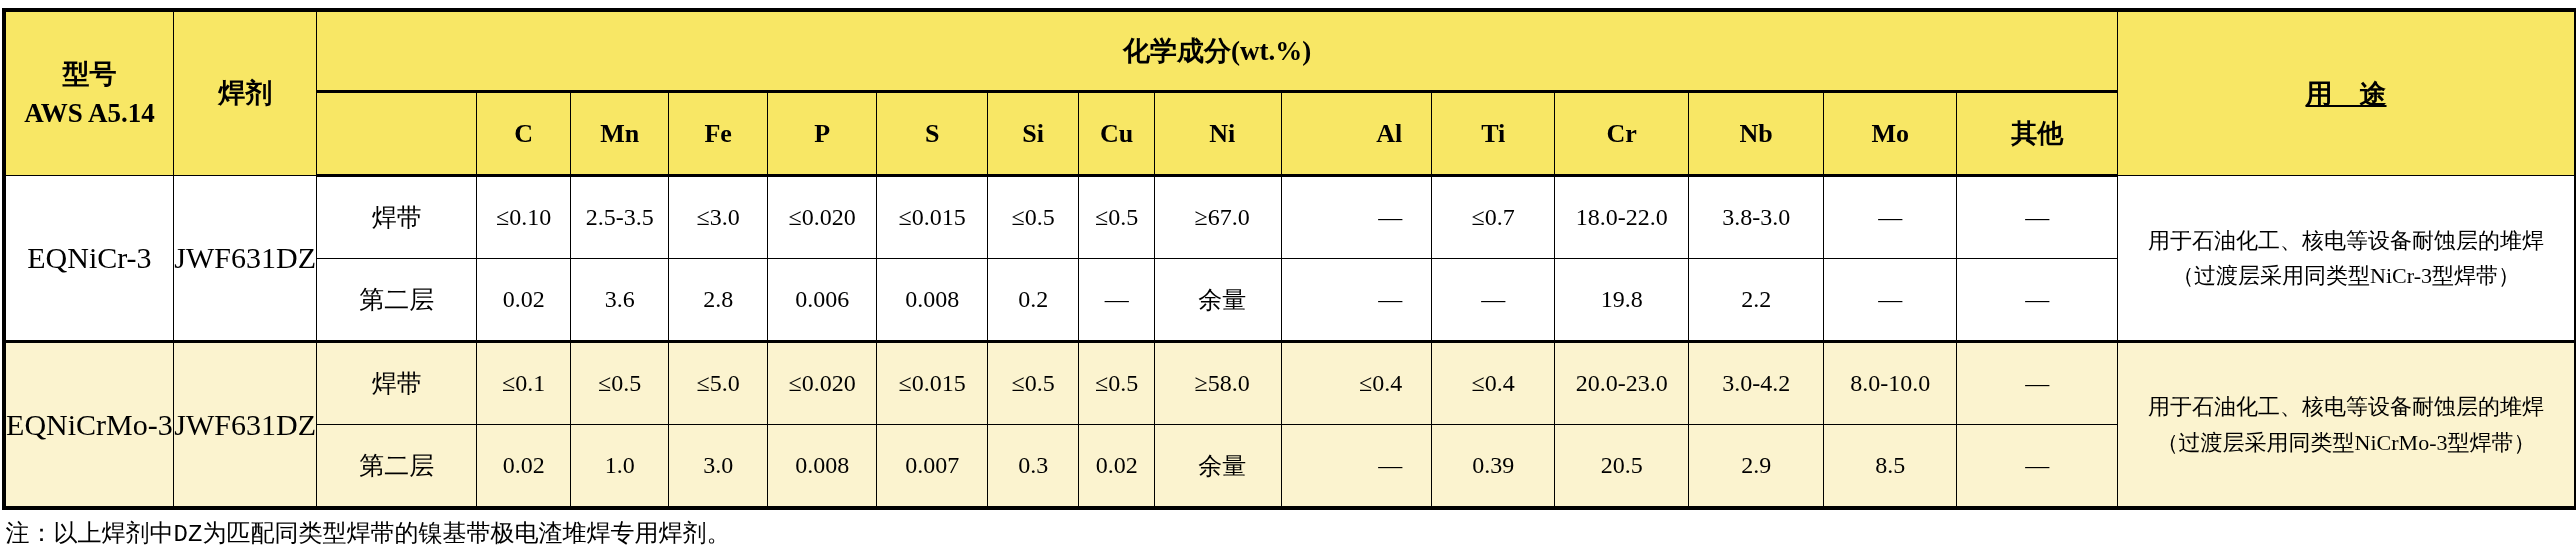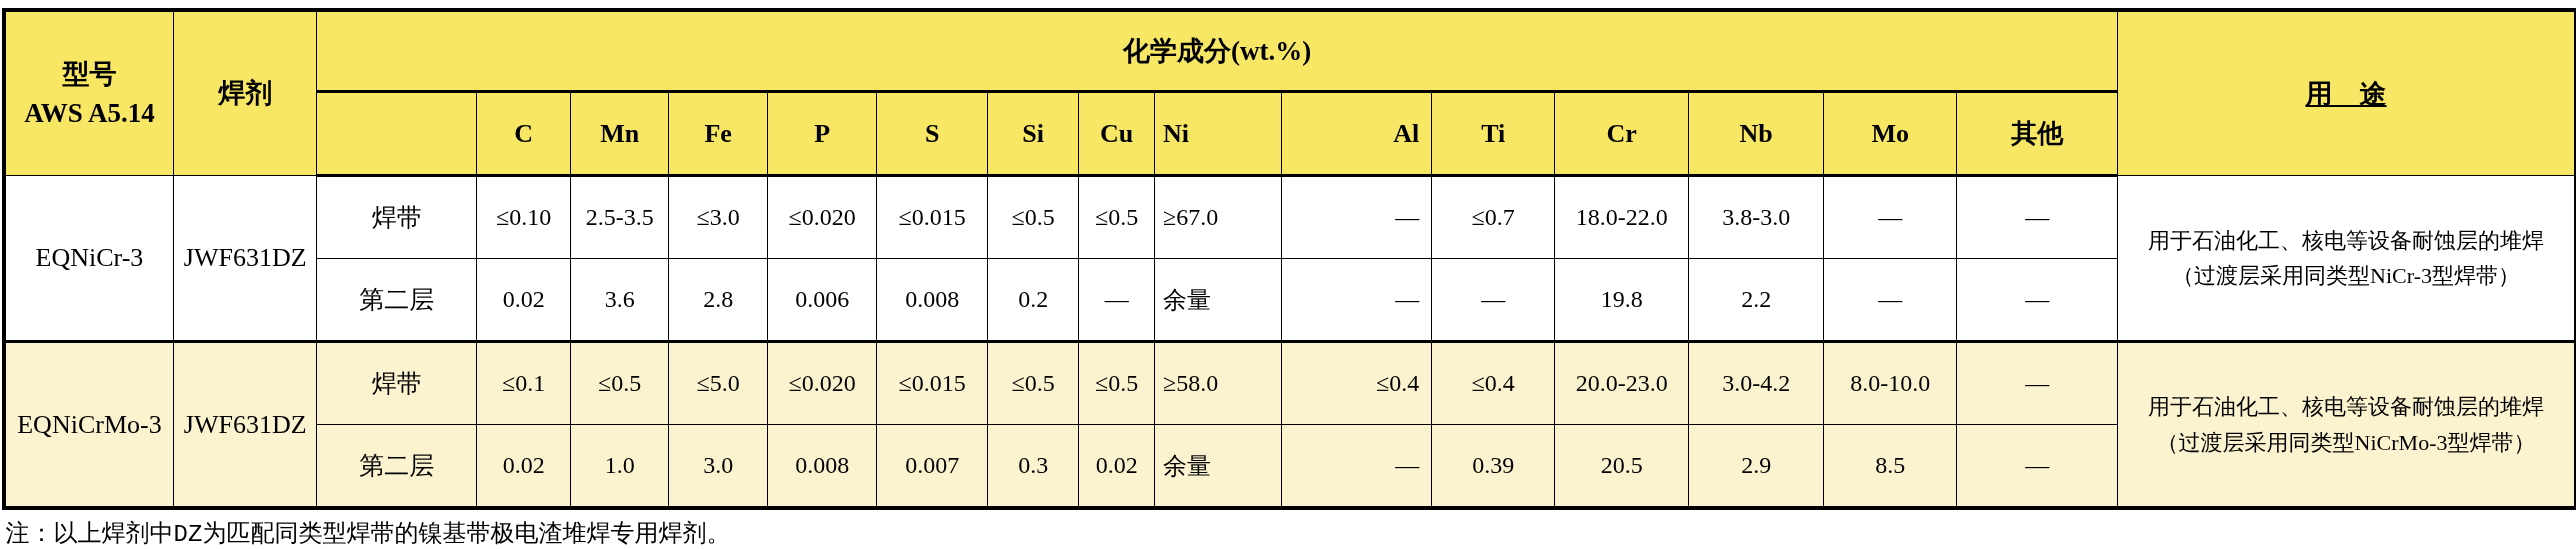"Ni" td.ni-col, th.ni-col { text-align: left -> center }
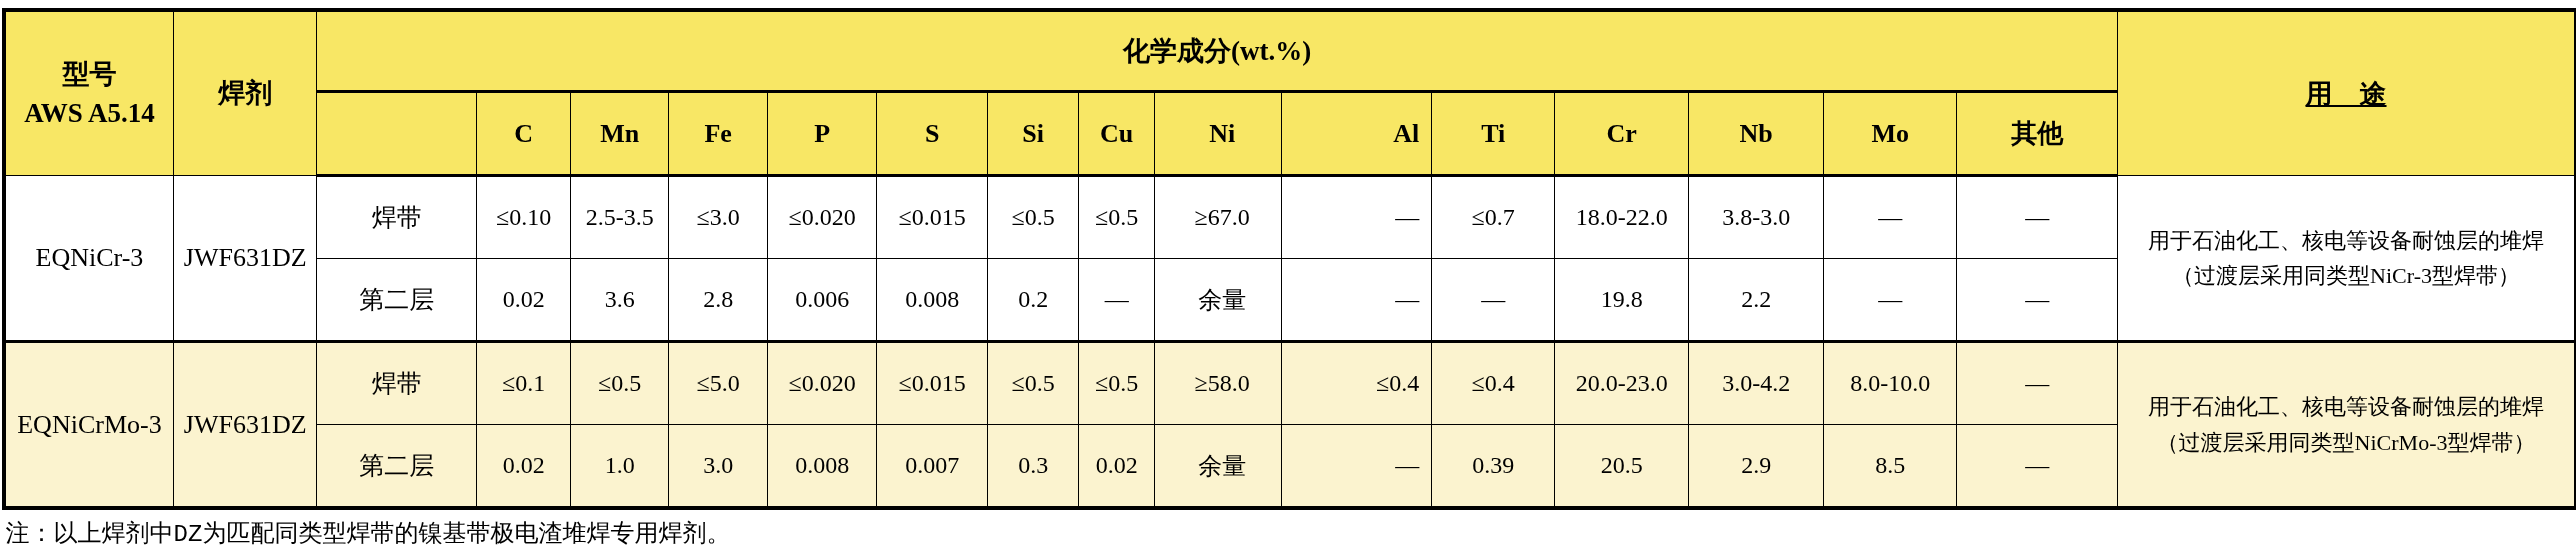"Al" td.al-col, th.al-col { padding-right: 12px -> 29px }
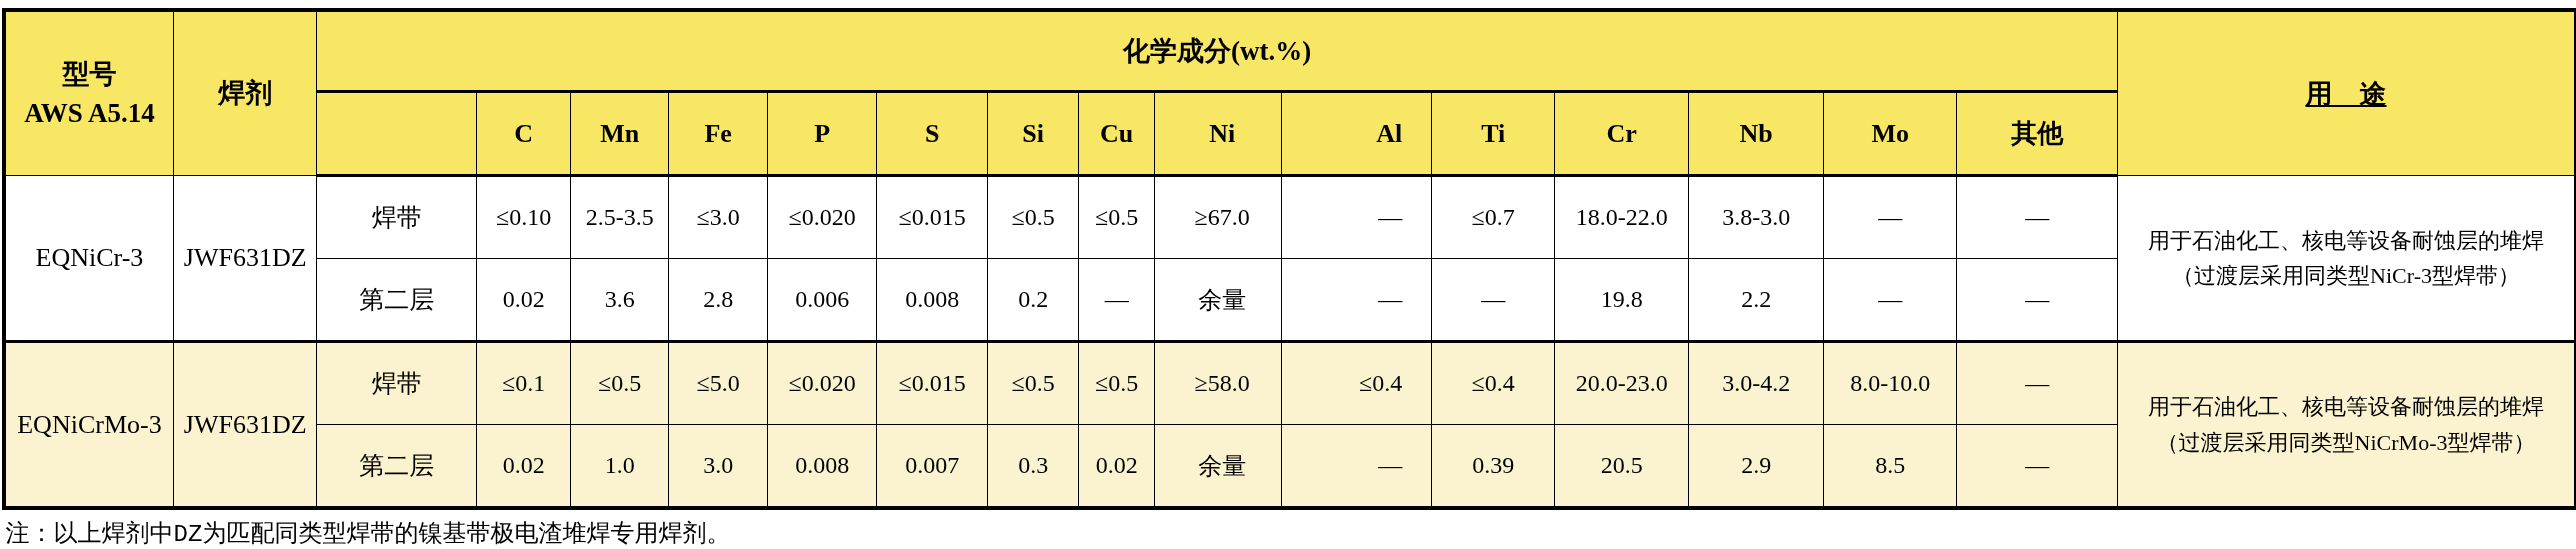"EQNiCr-3" .model-cell, .flux-cell { font-size: 26px -> 30px }
